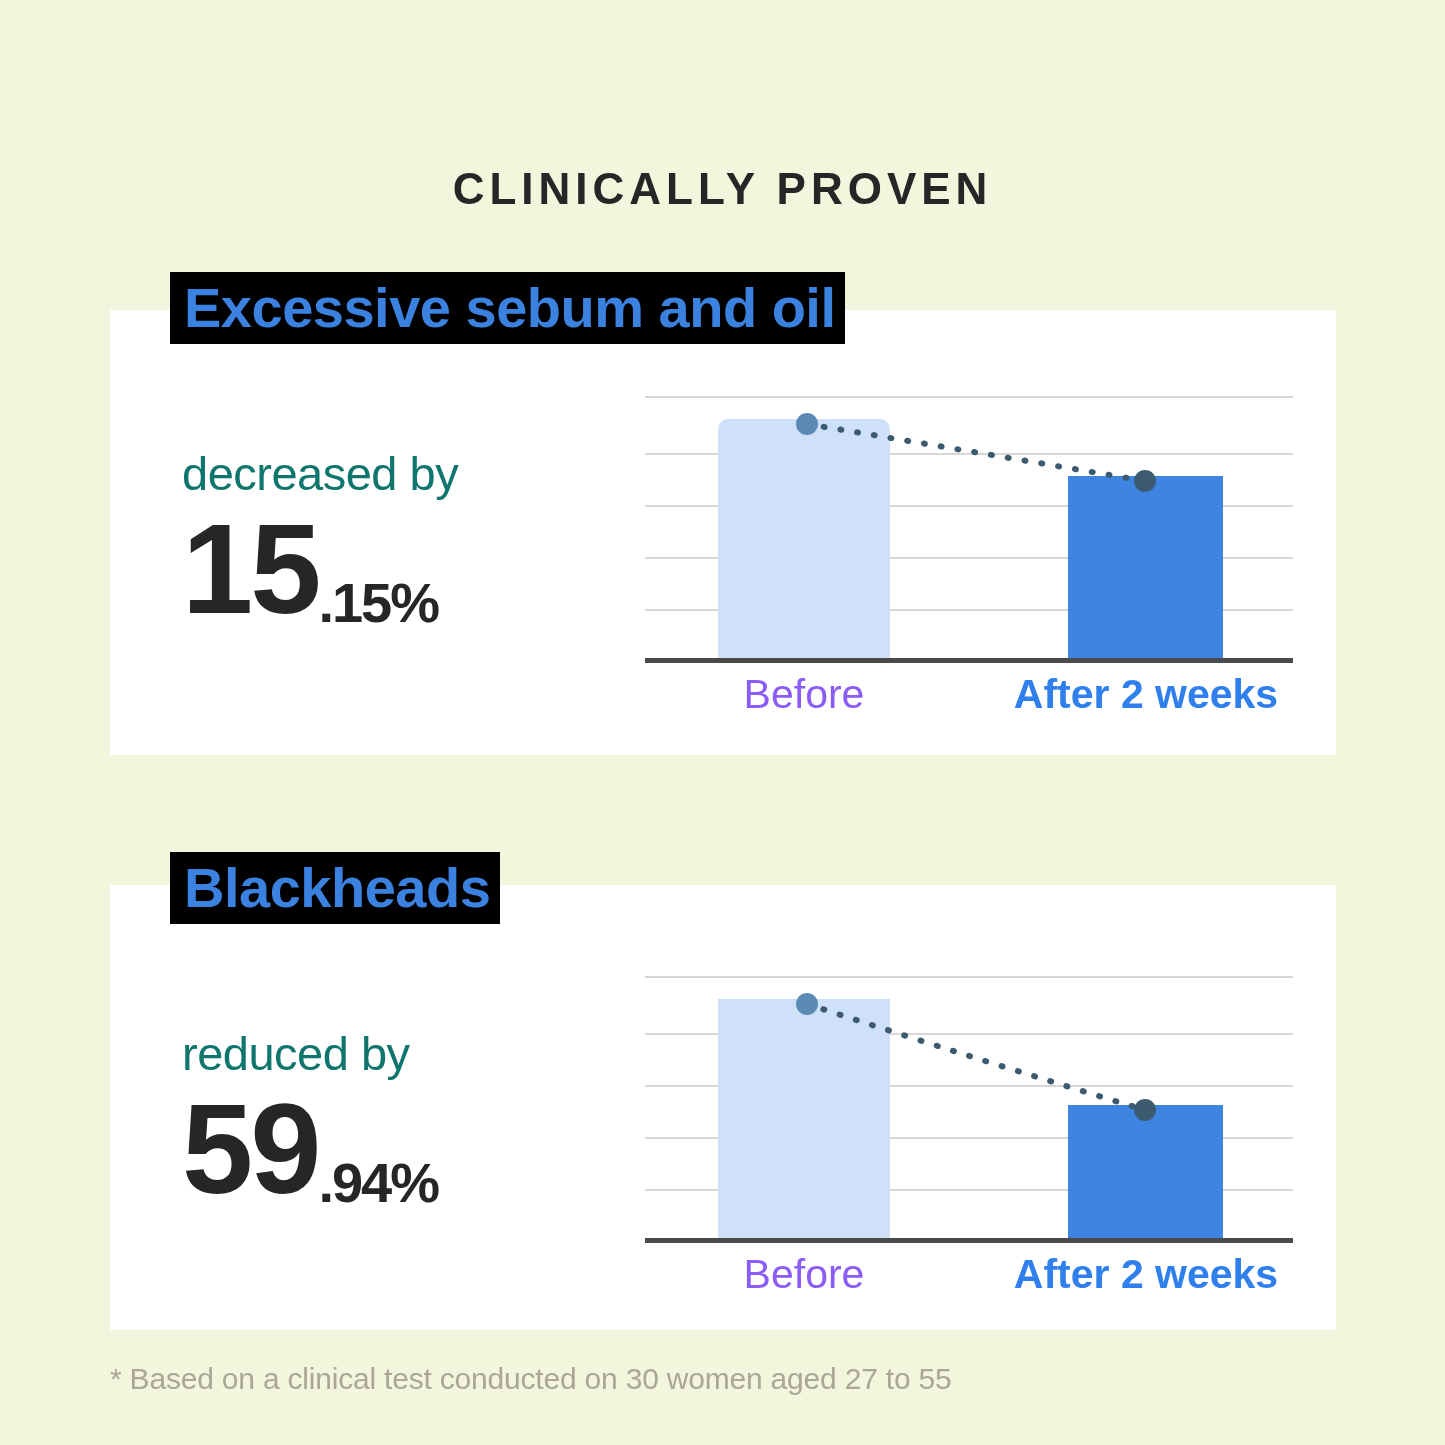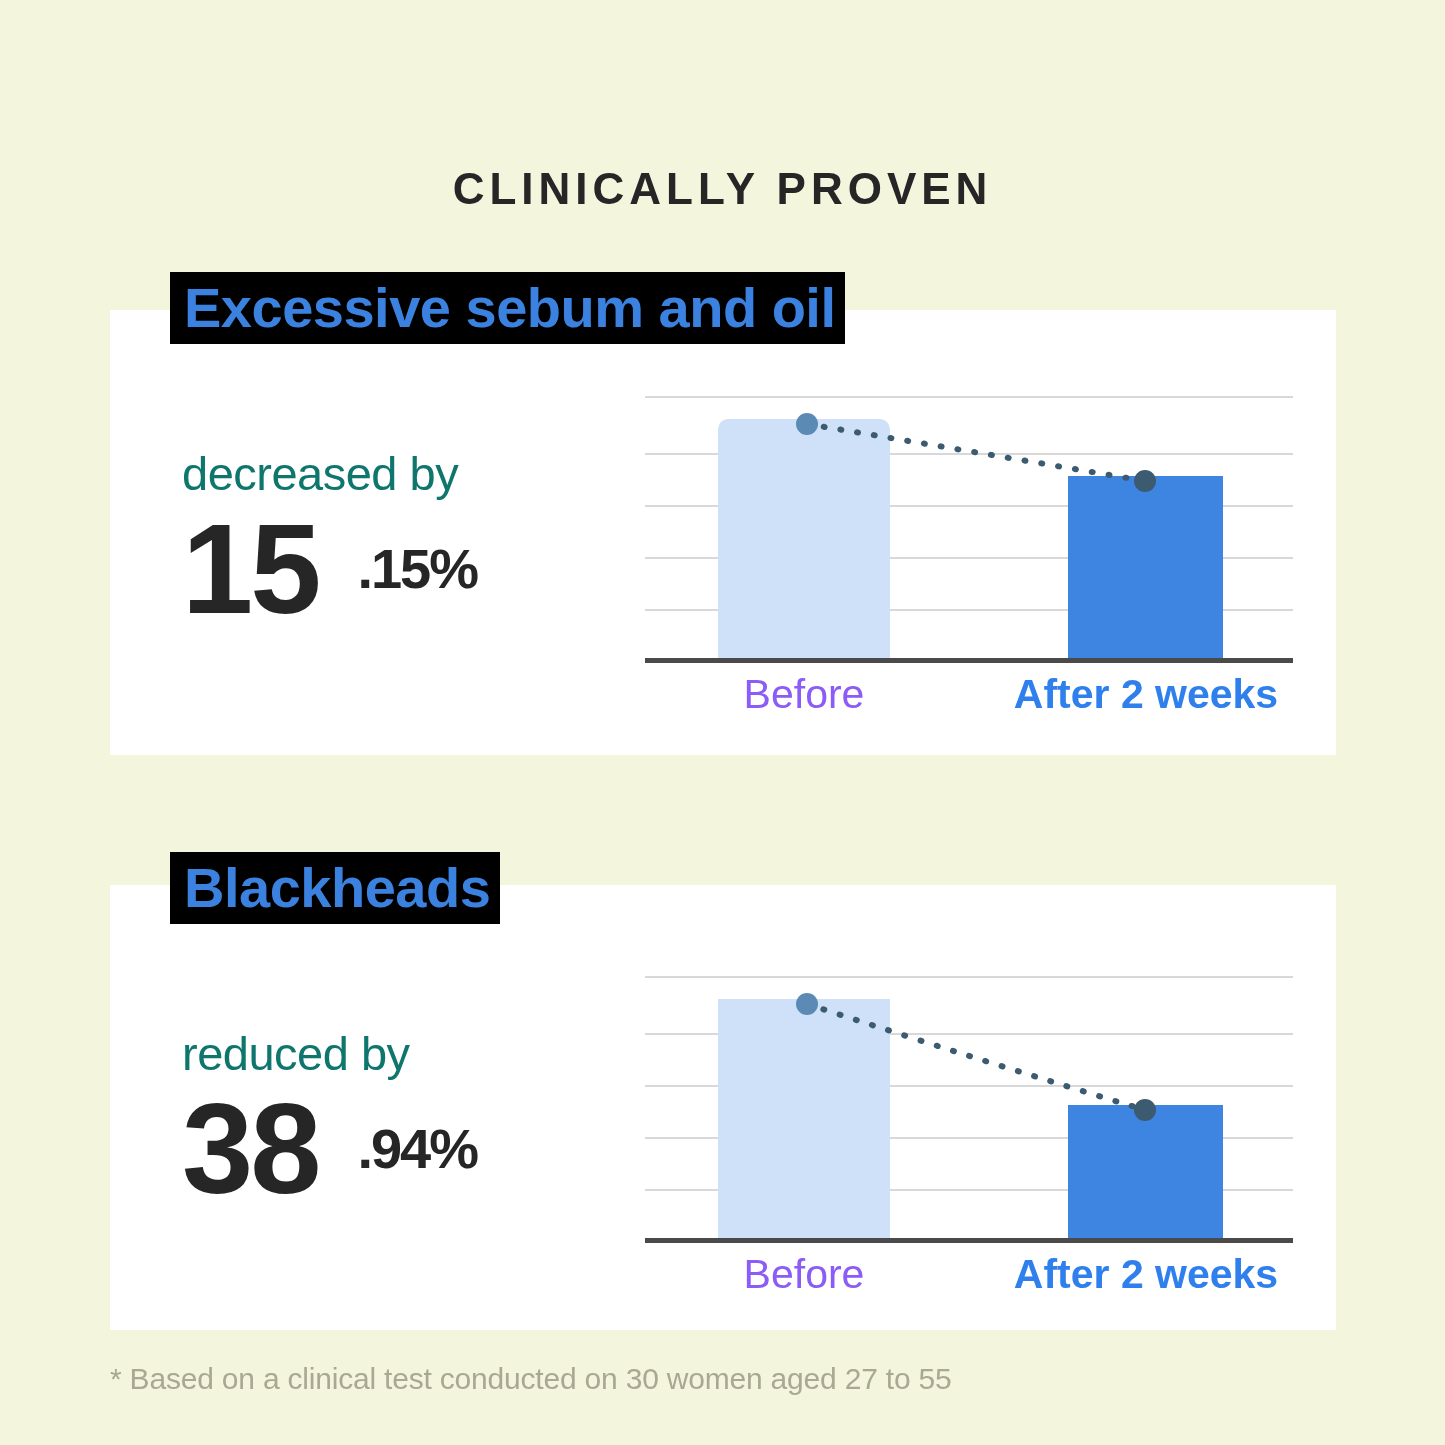"15" .stat-value { align-items: center -> flex-end; gap: 39px -> none }
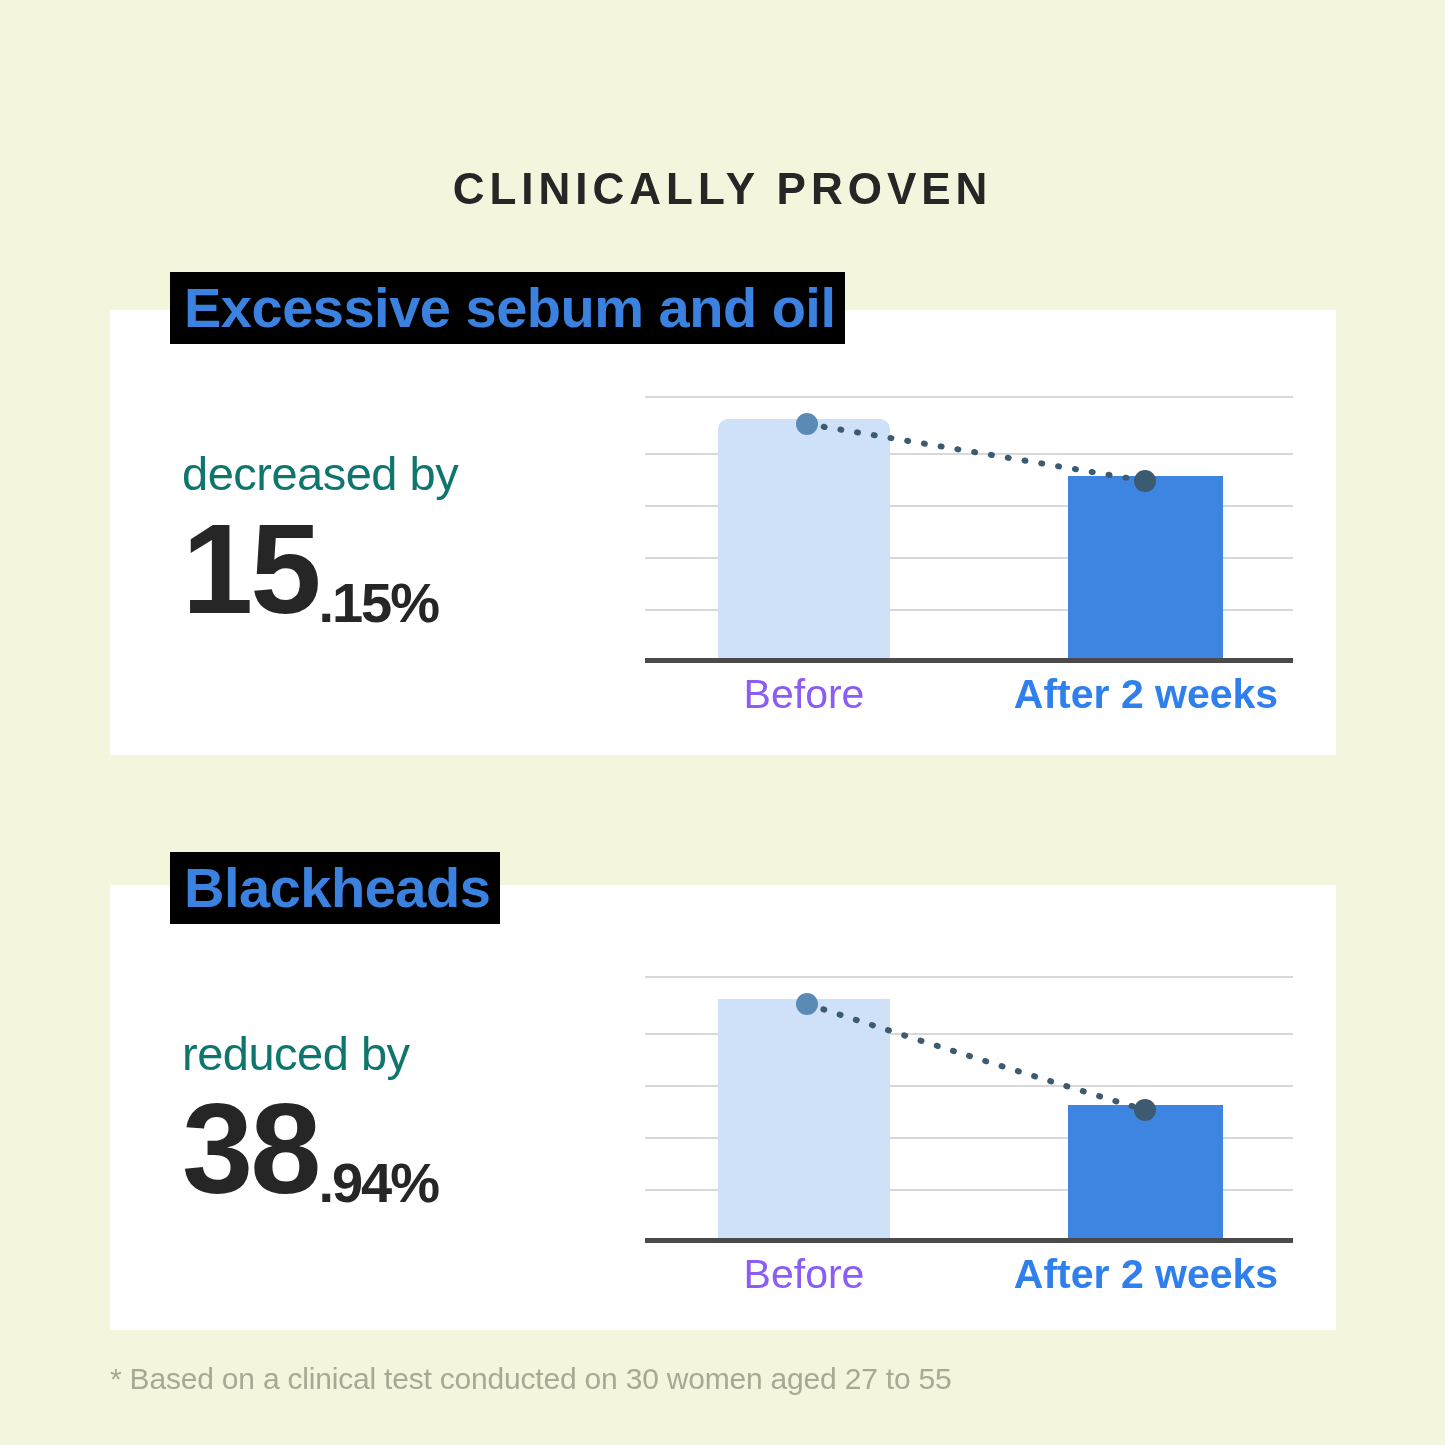"38" span.stat-int { text: 38 -> 59 }
